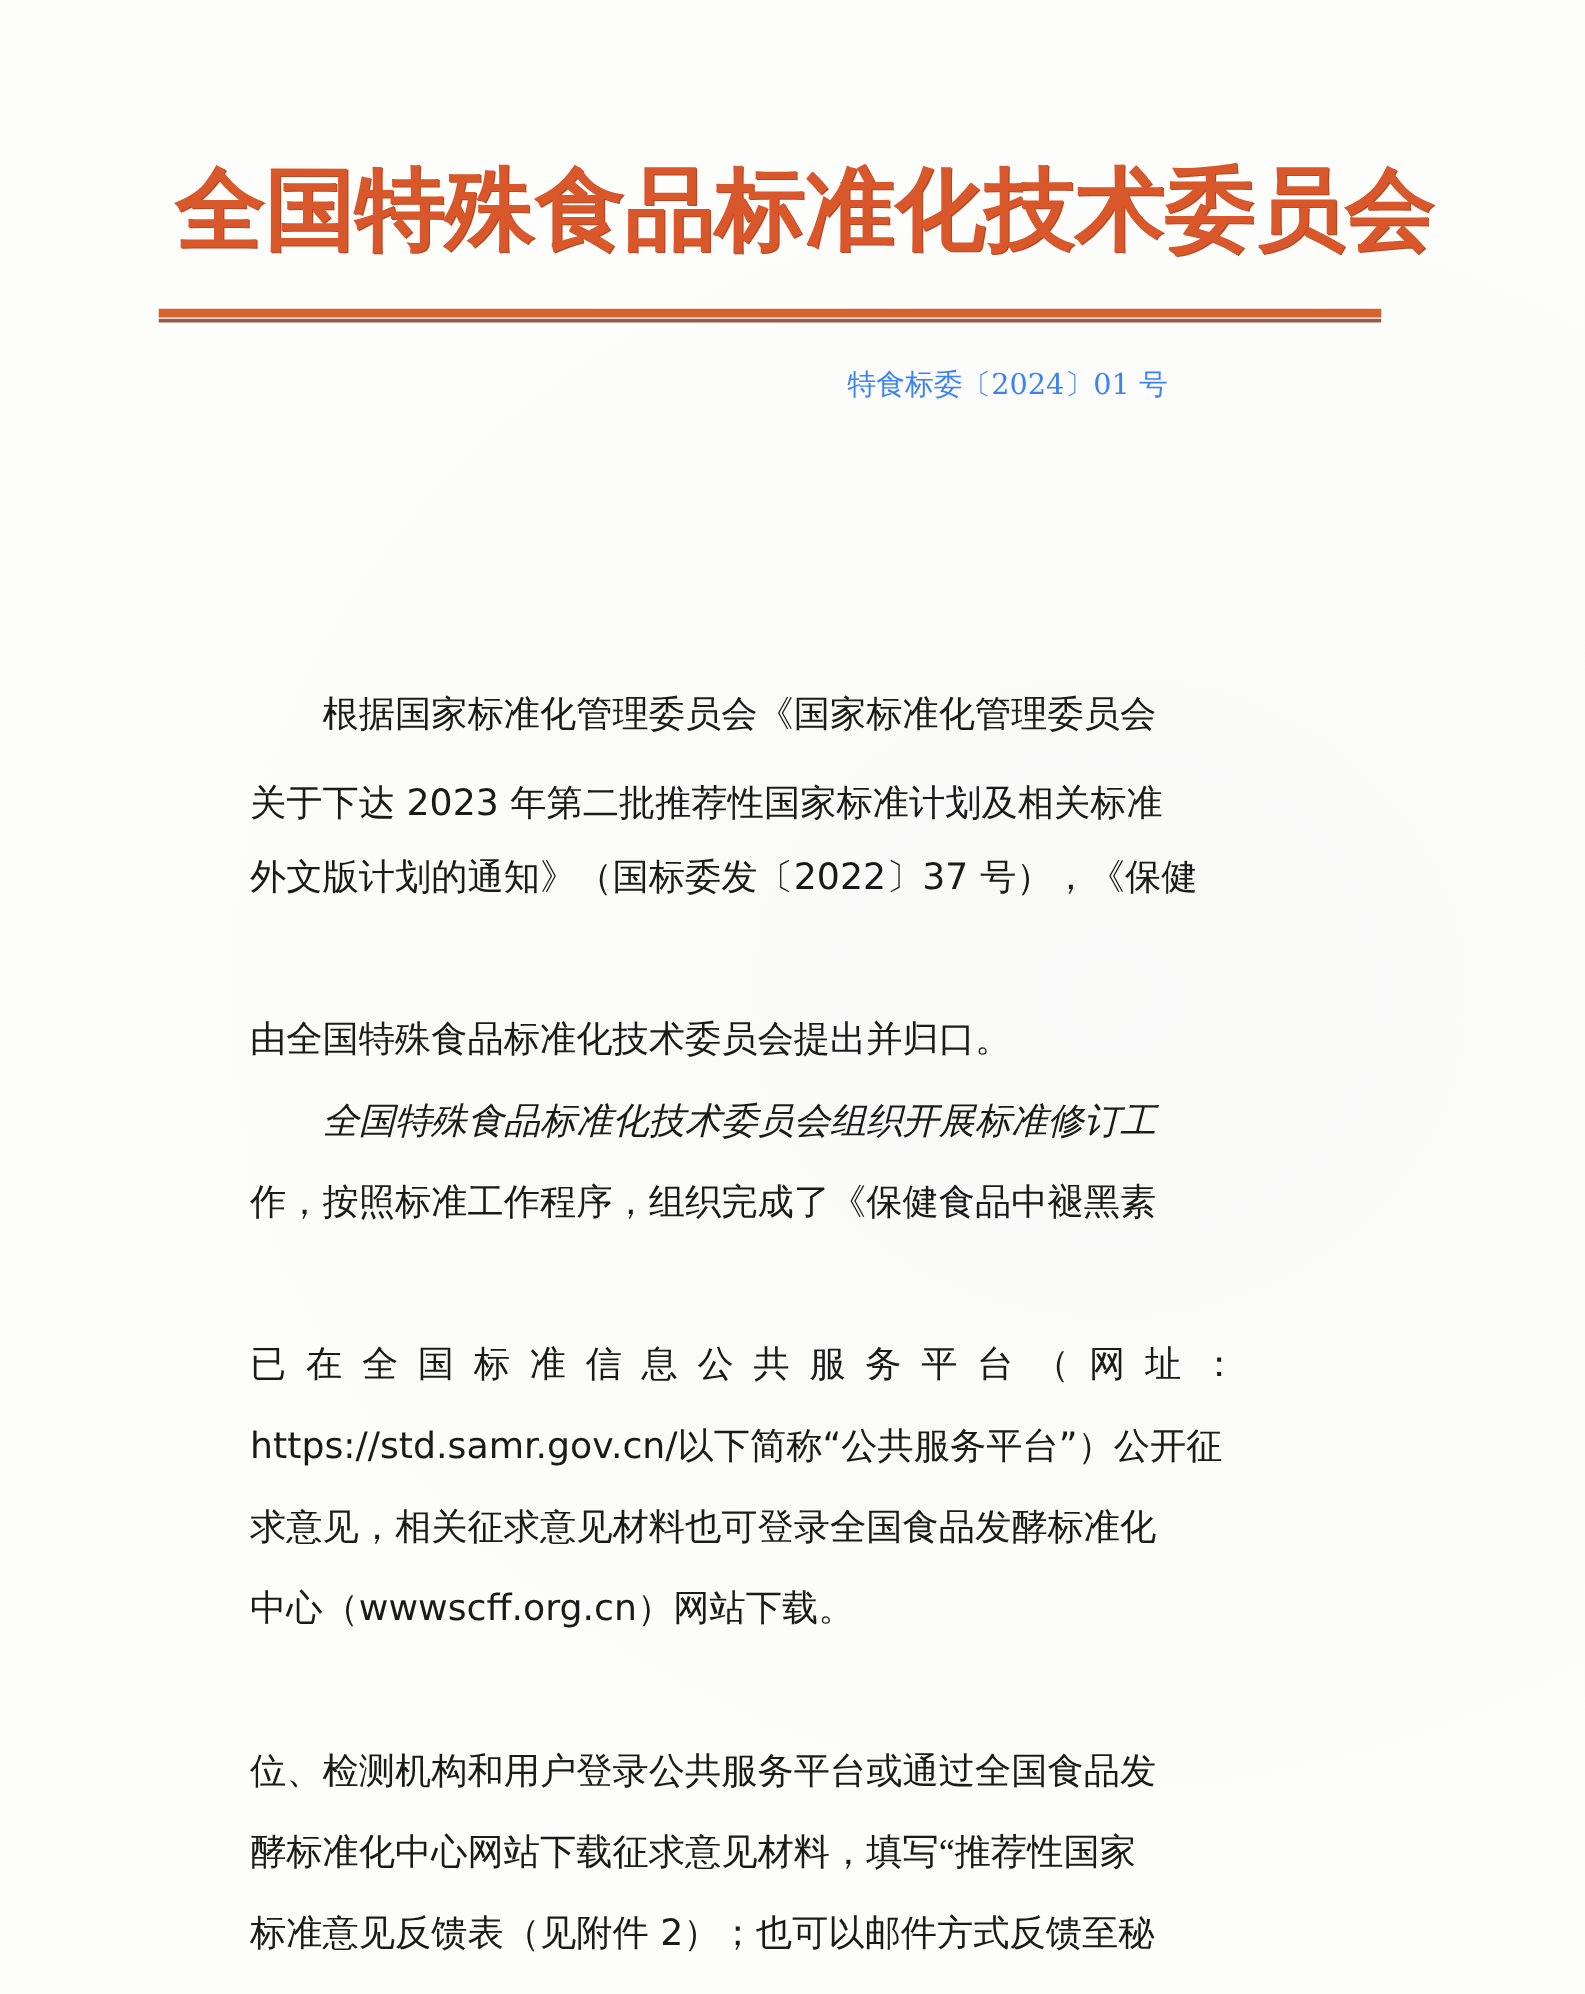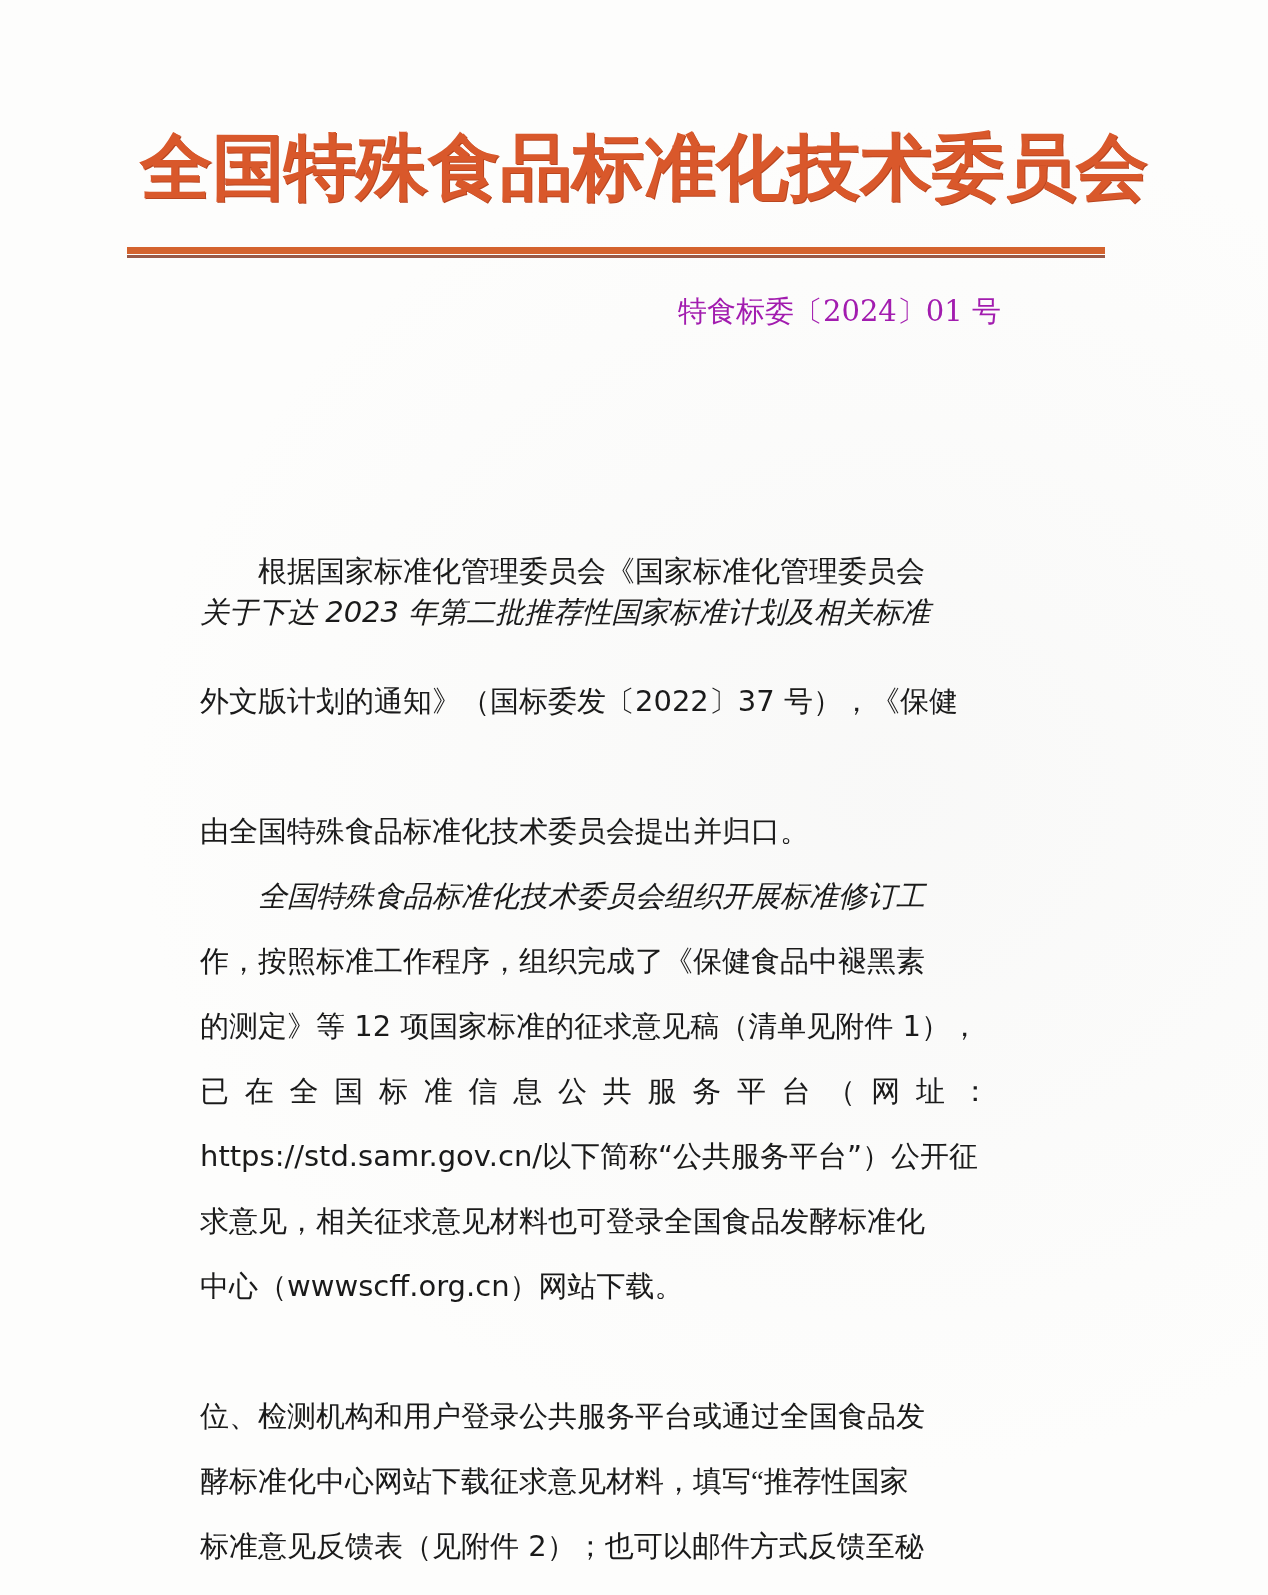"特食标委〔2024〕01 号" .doc-number { color: #a21caf -> #3b82f6; font-size: 29px -> 23px }
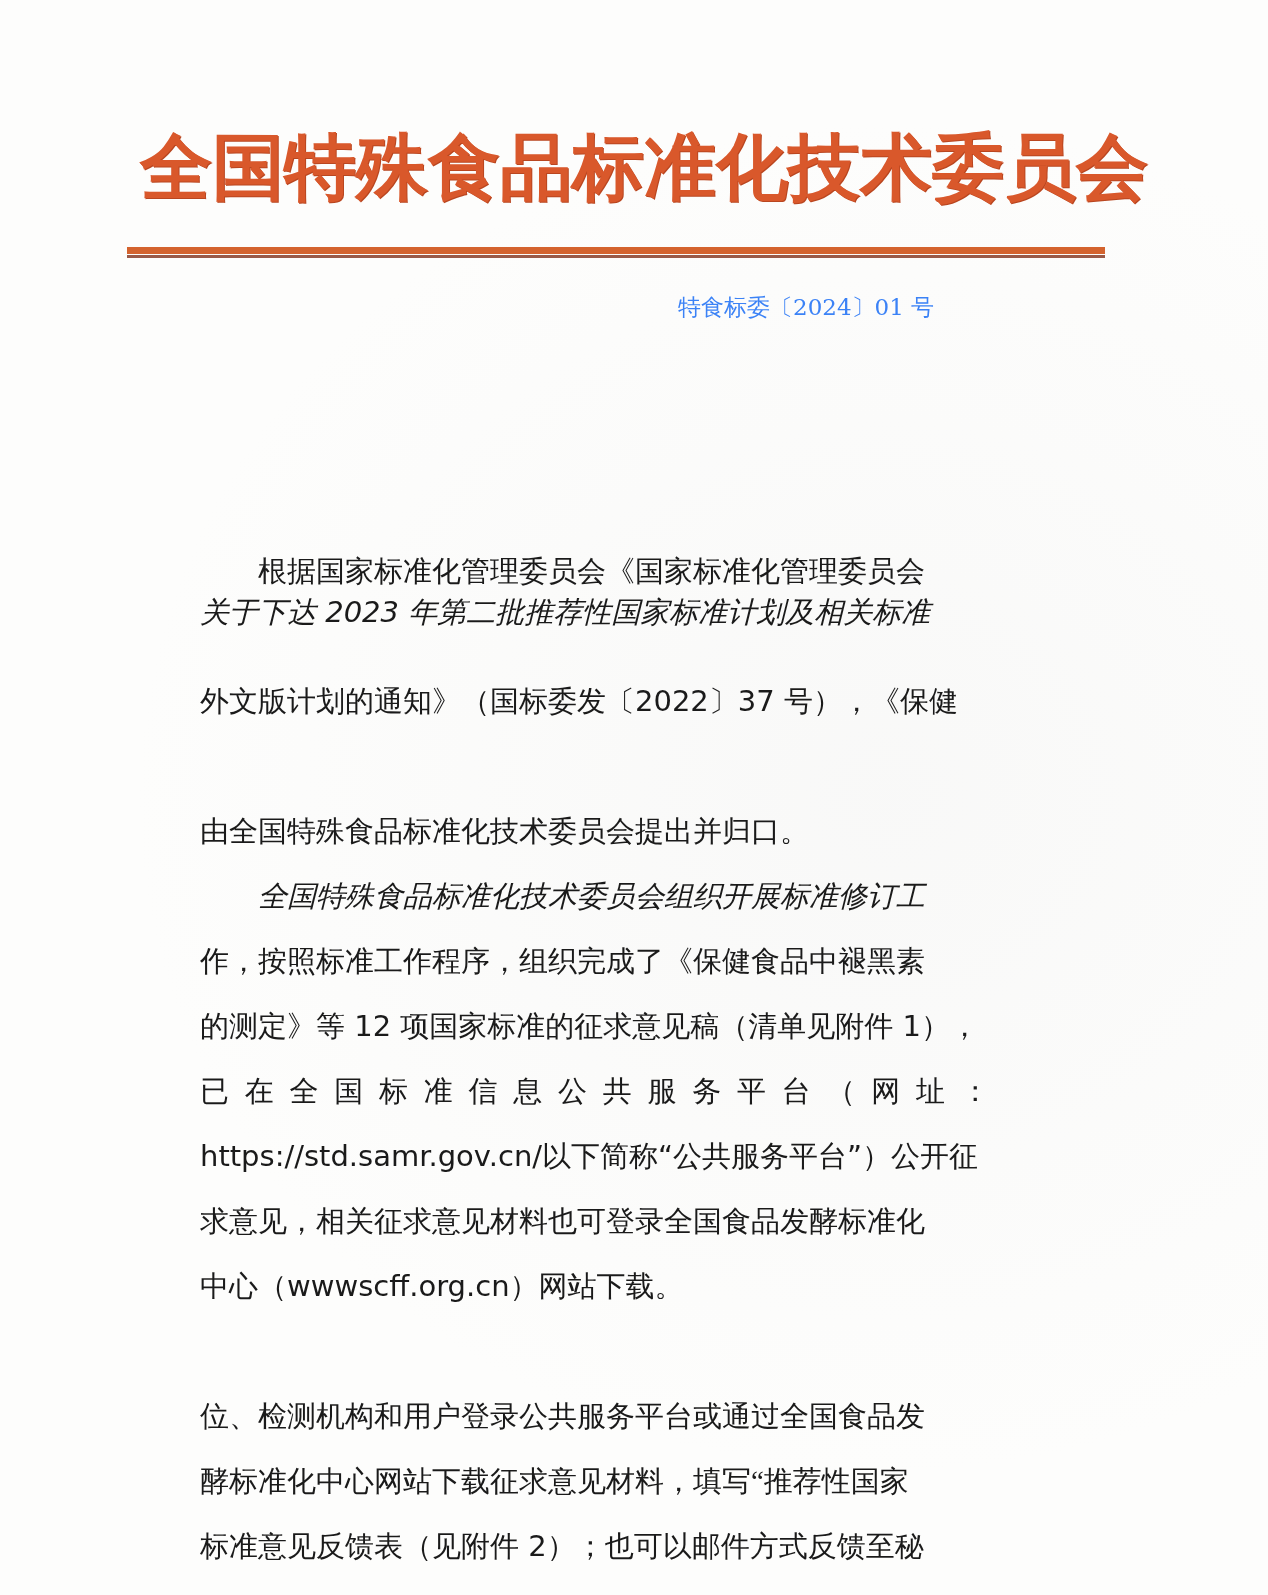"关于下达 2023 年第二批推荐性国家标准计划及相关标准" div.body-text { font-style: italic -> none; top: 593px -> 623px }
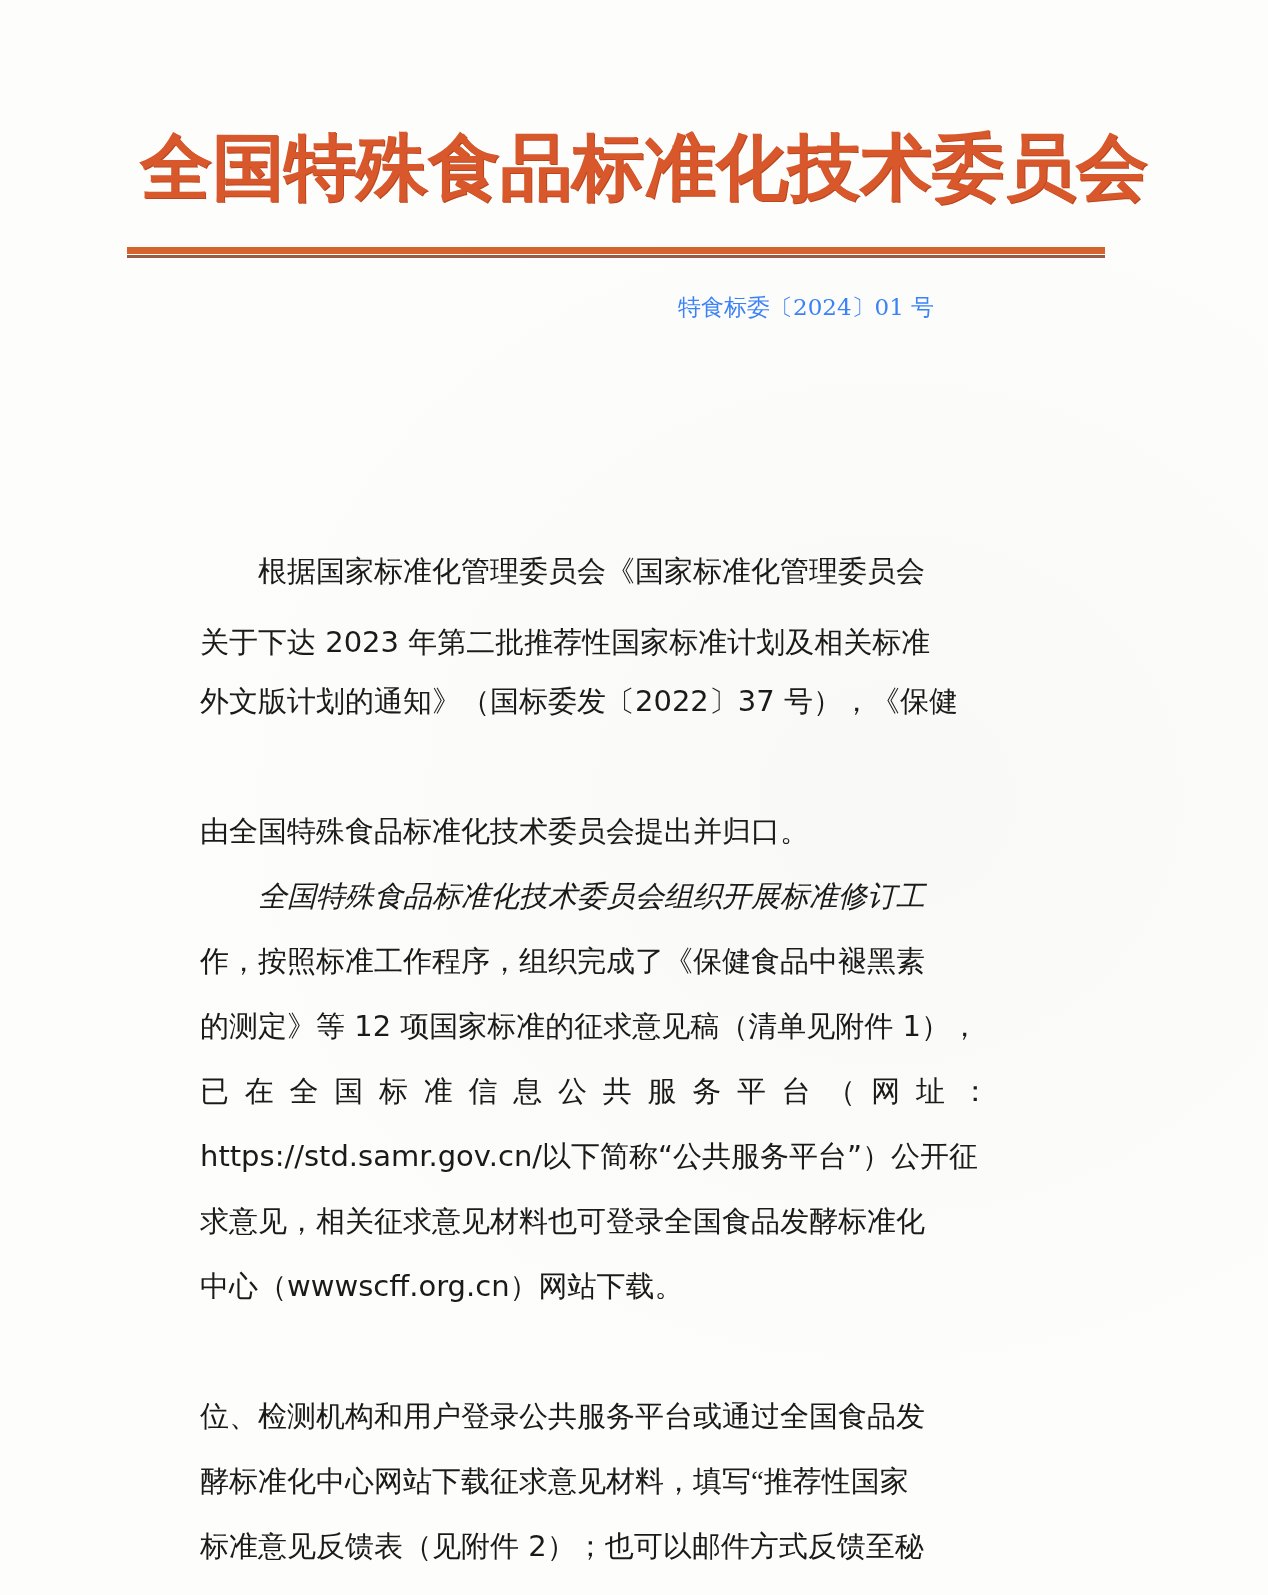"的测定》等 12 项国家标准的征求意见稿（清单见附件 1），" div.body-text { html: <div>的测定》等 12 项国家标准的征求意见稿（清单见附件 1），</div> -> none }
